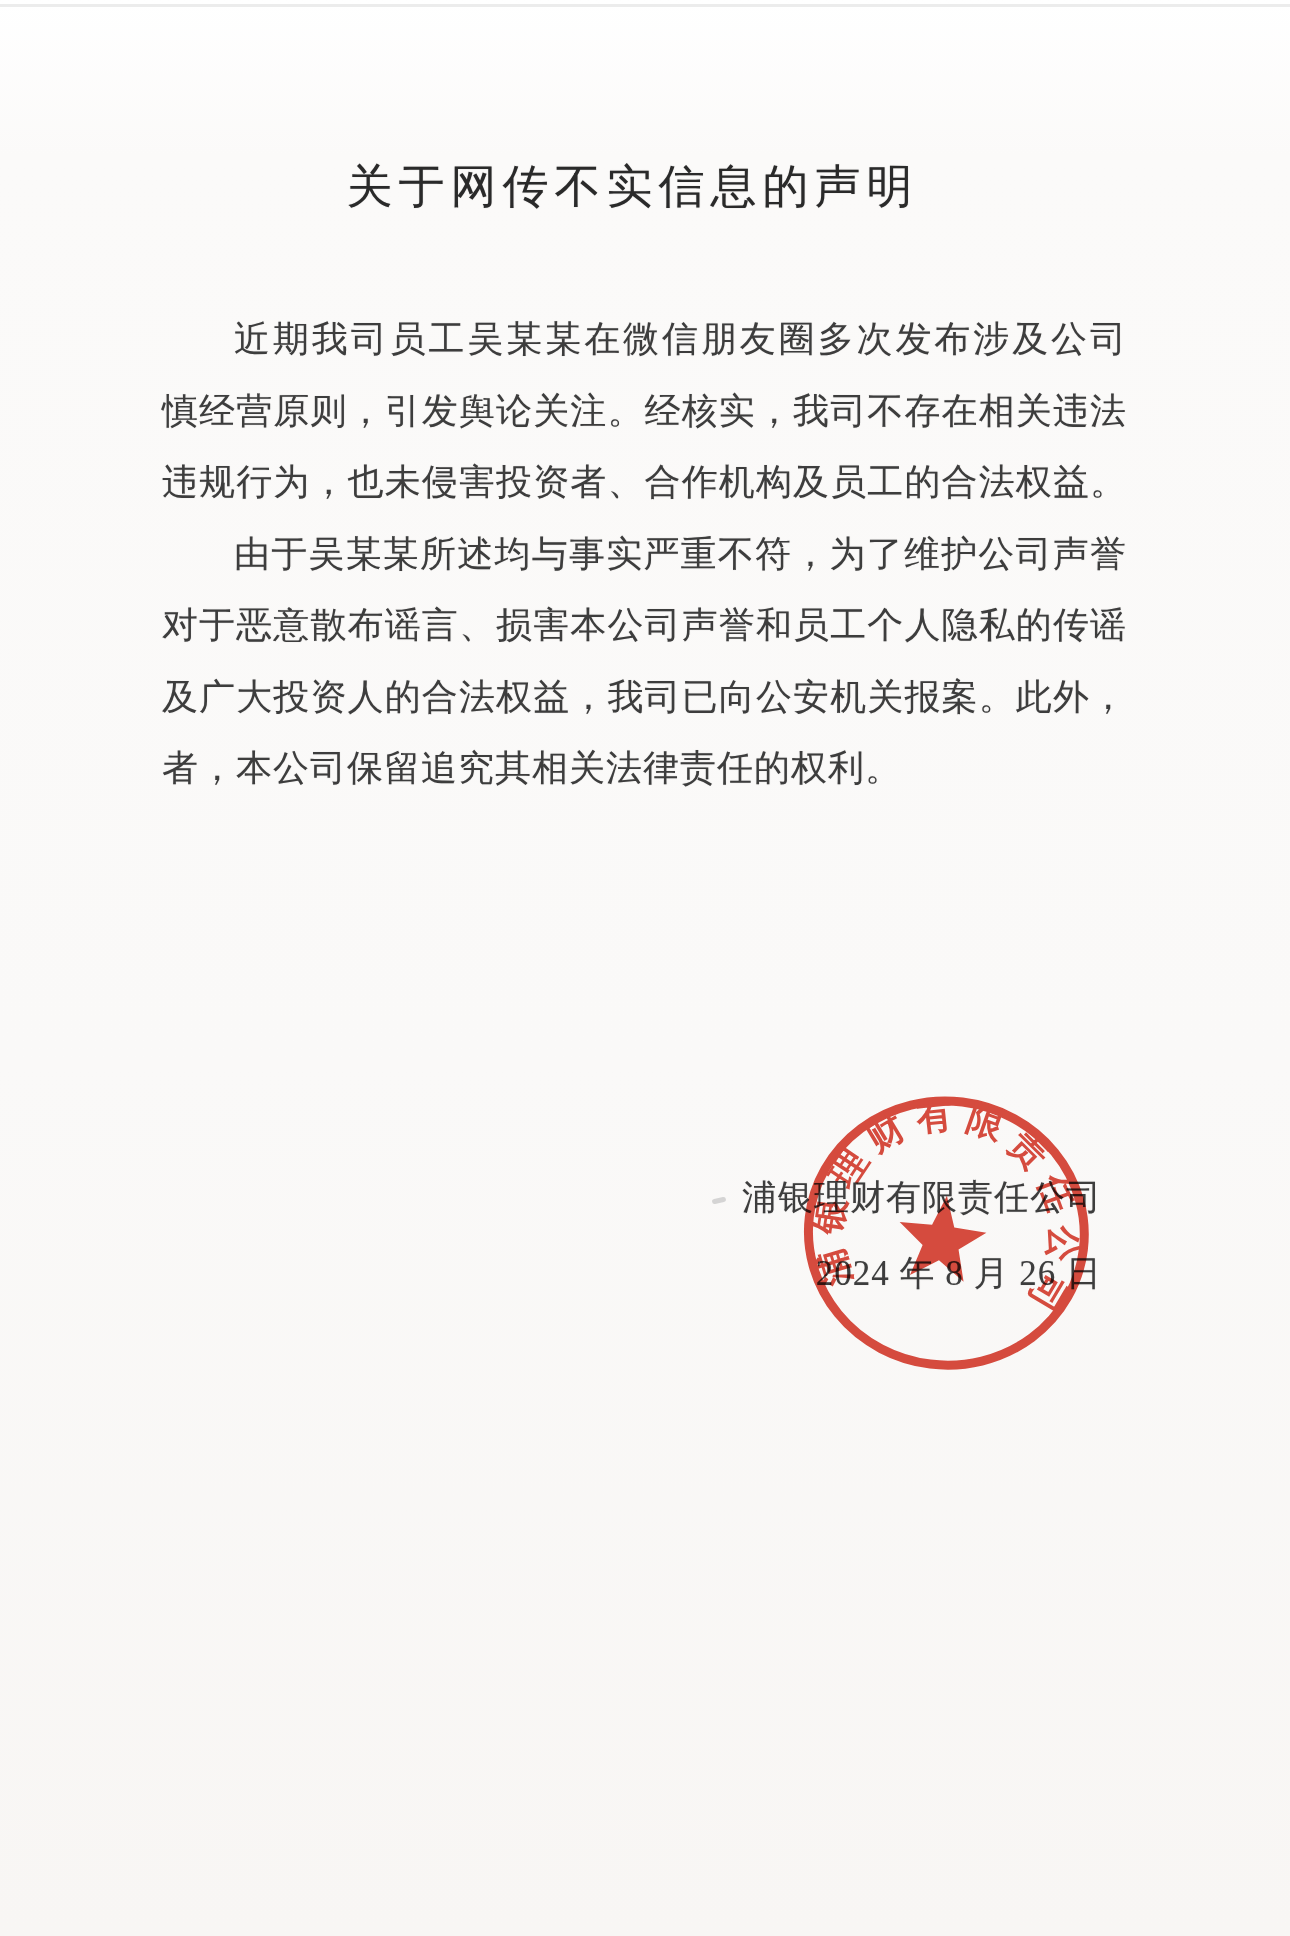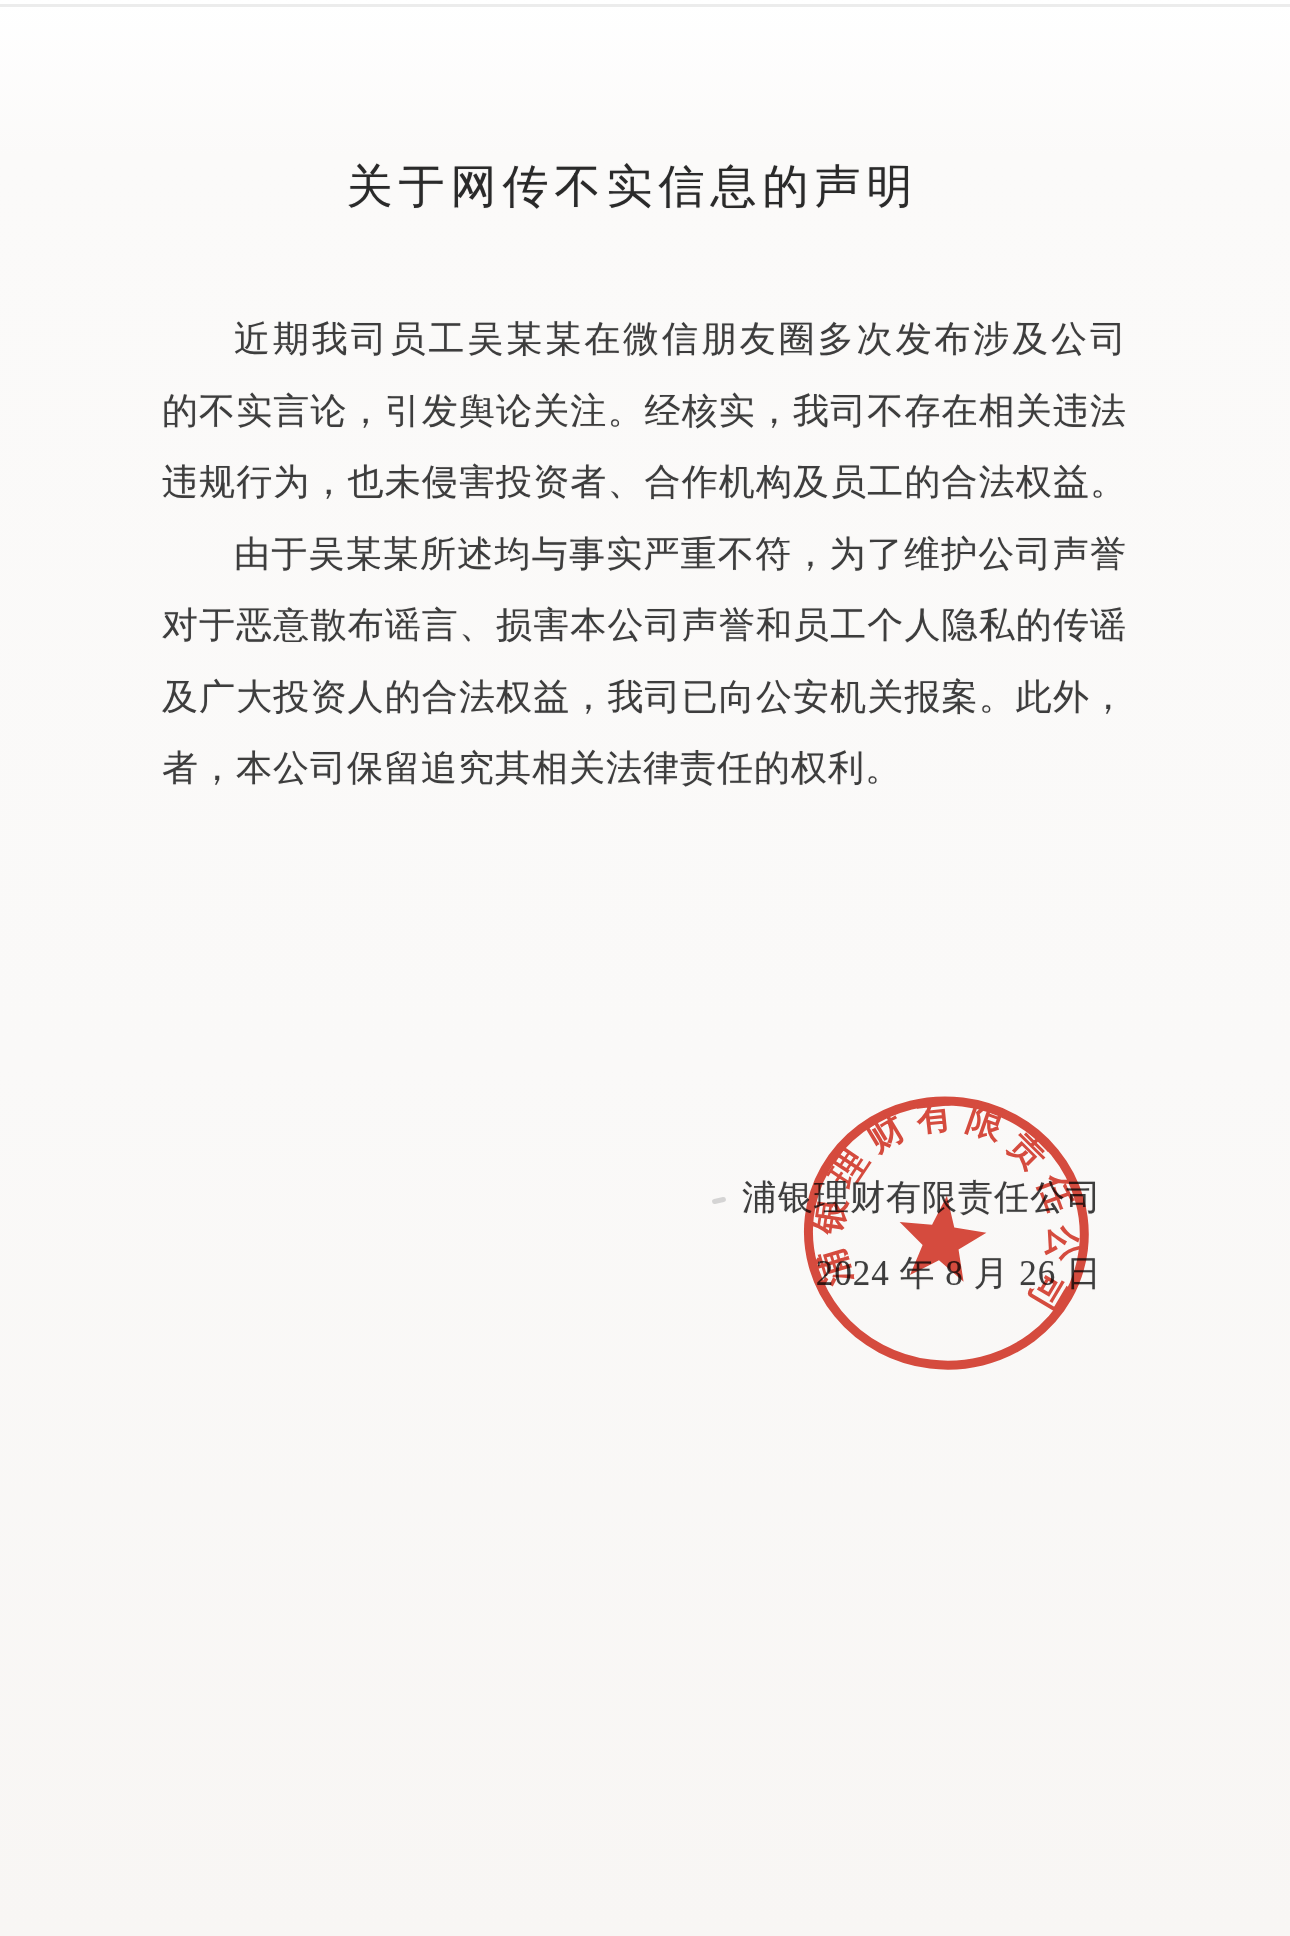"的不实言论，引发舆论关注。经核实，我司不存在相关违法" div.line { text: 的不实言论 -> 慎经营原则 }
